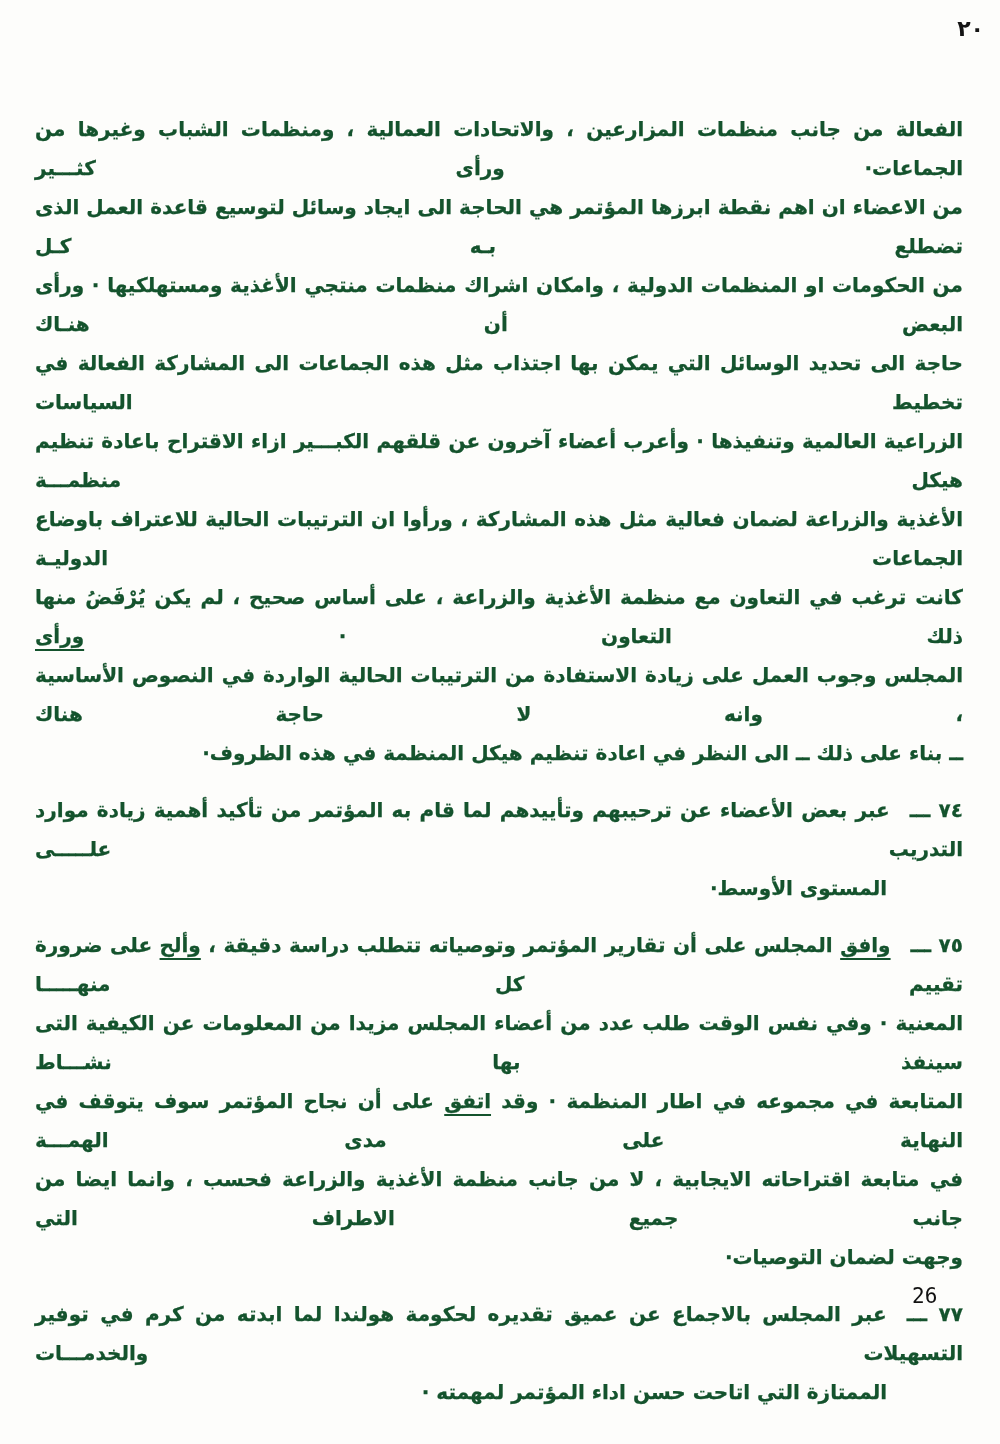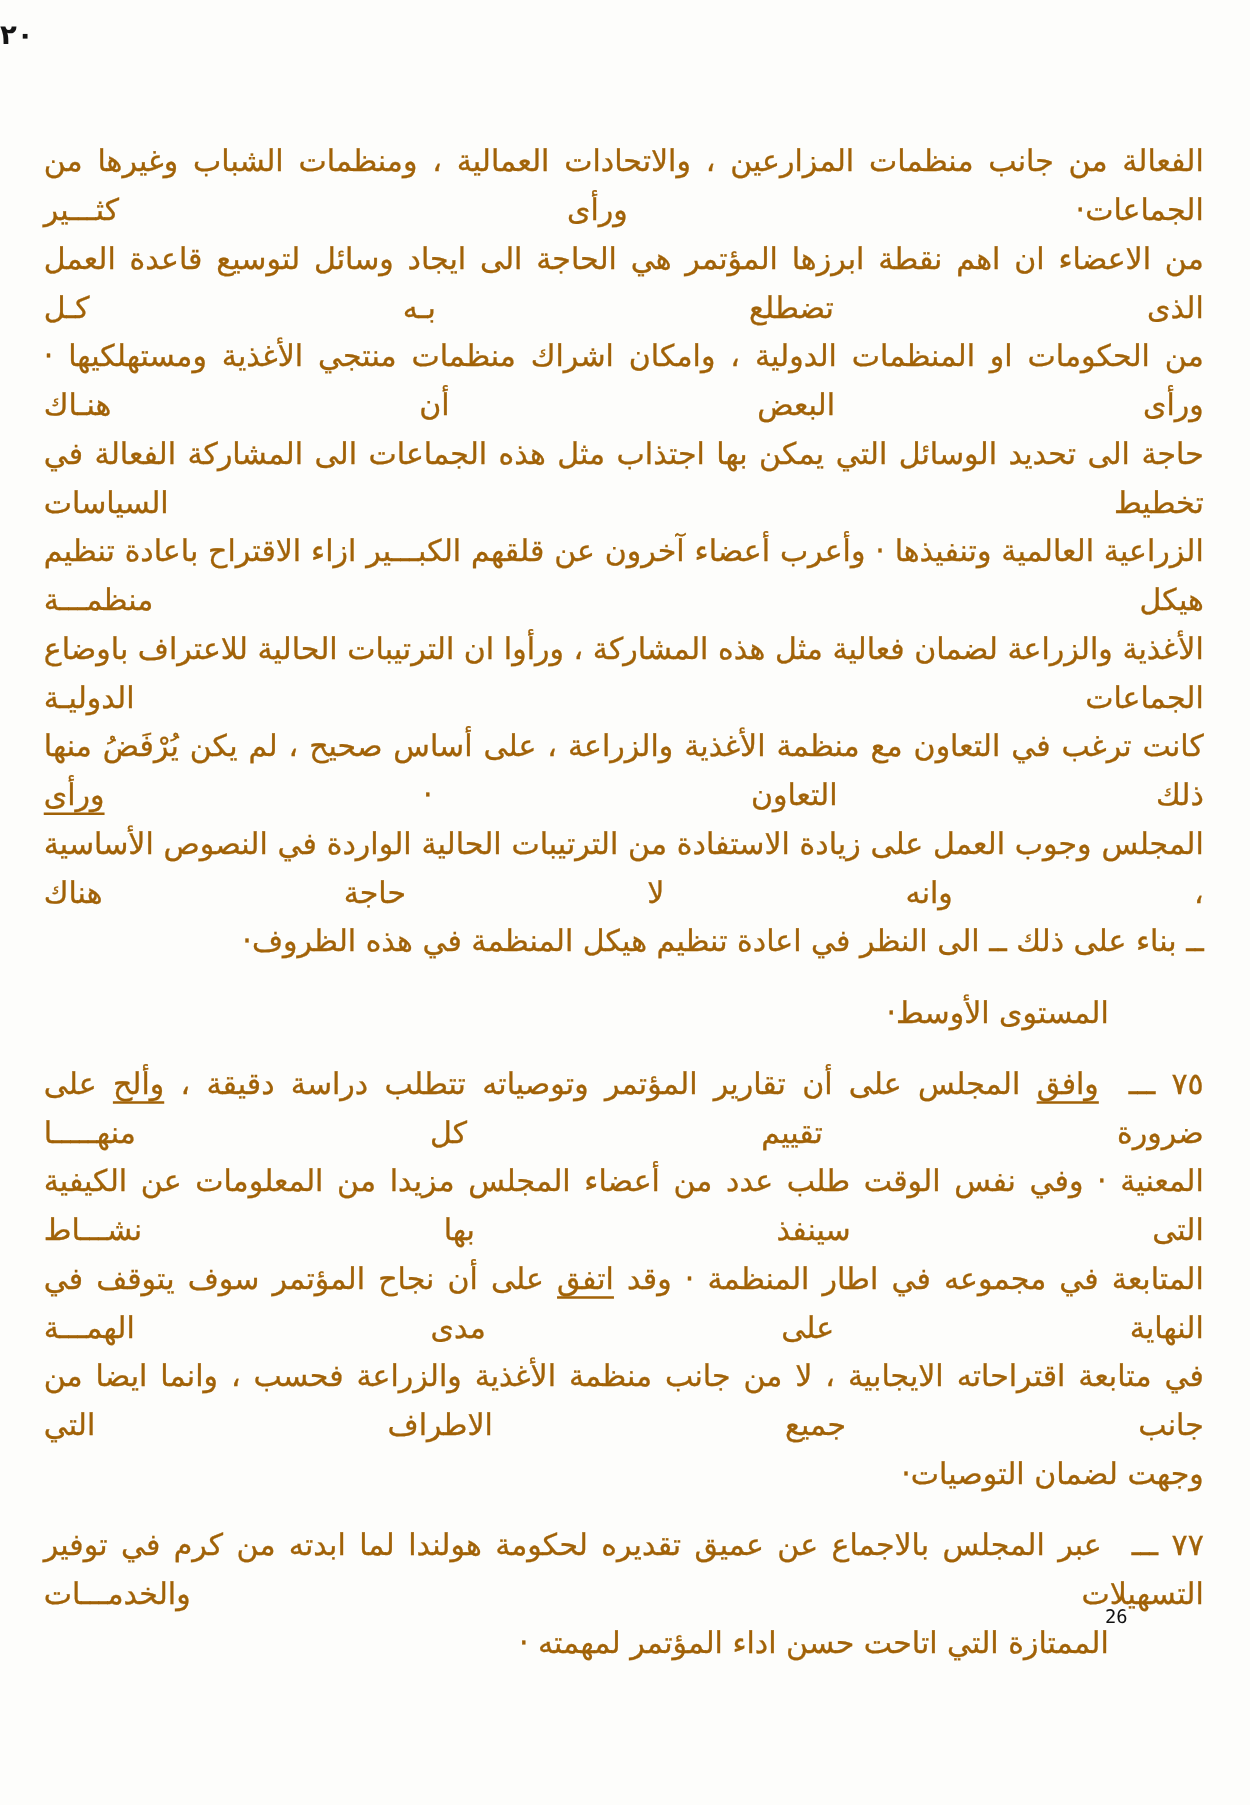"٢٠" .top-page-number { text-align: left -> right }
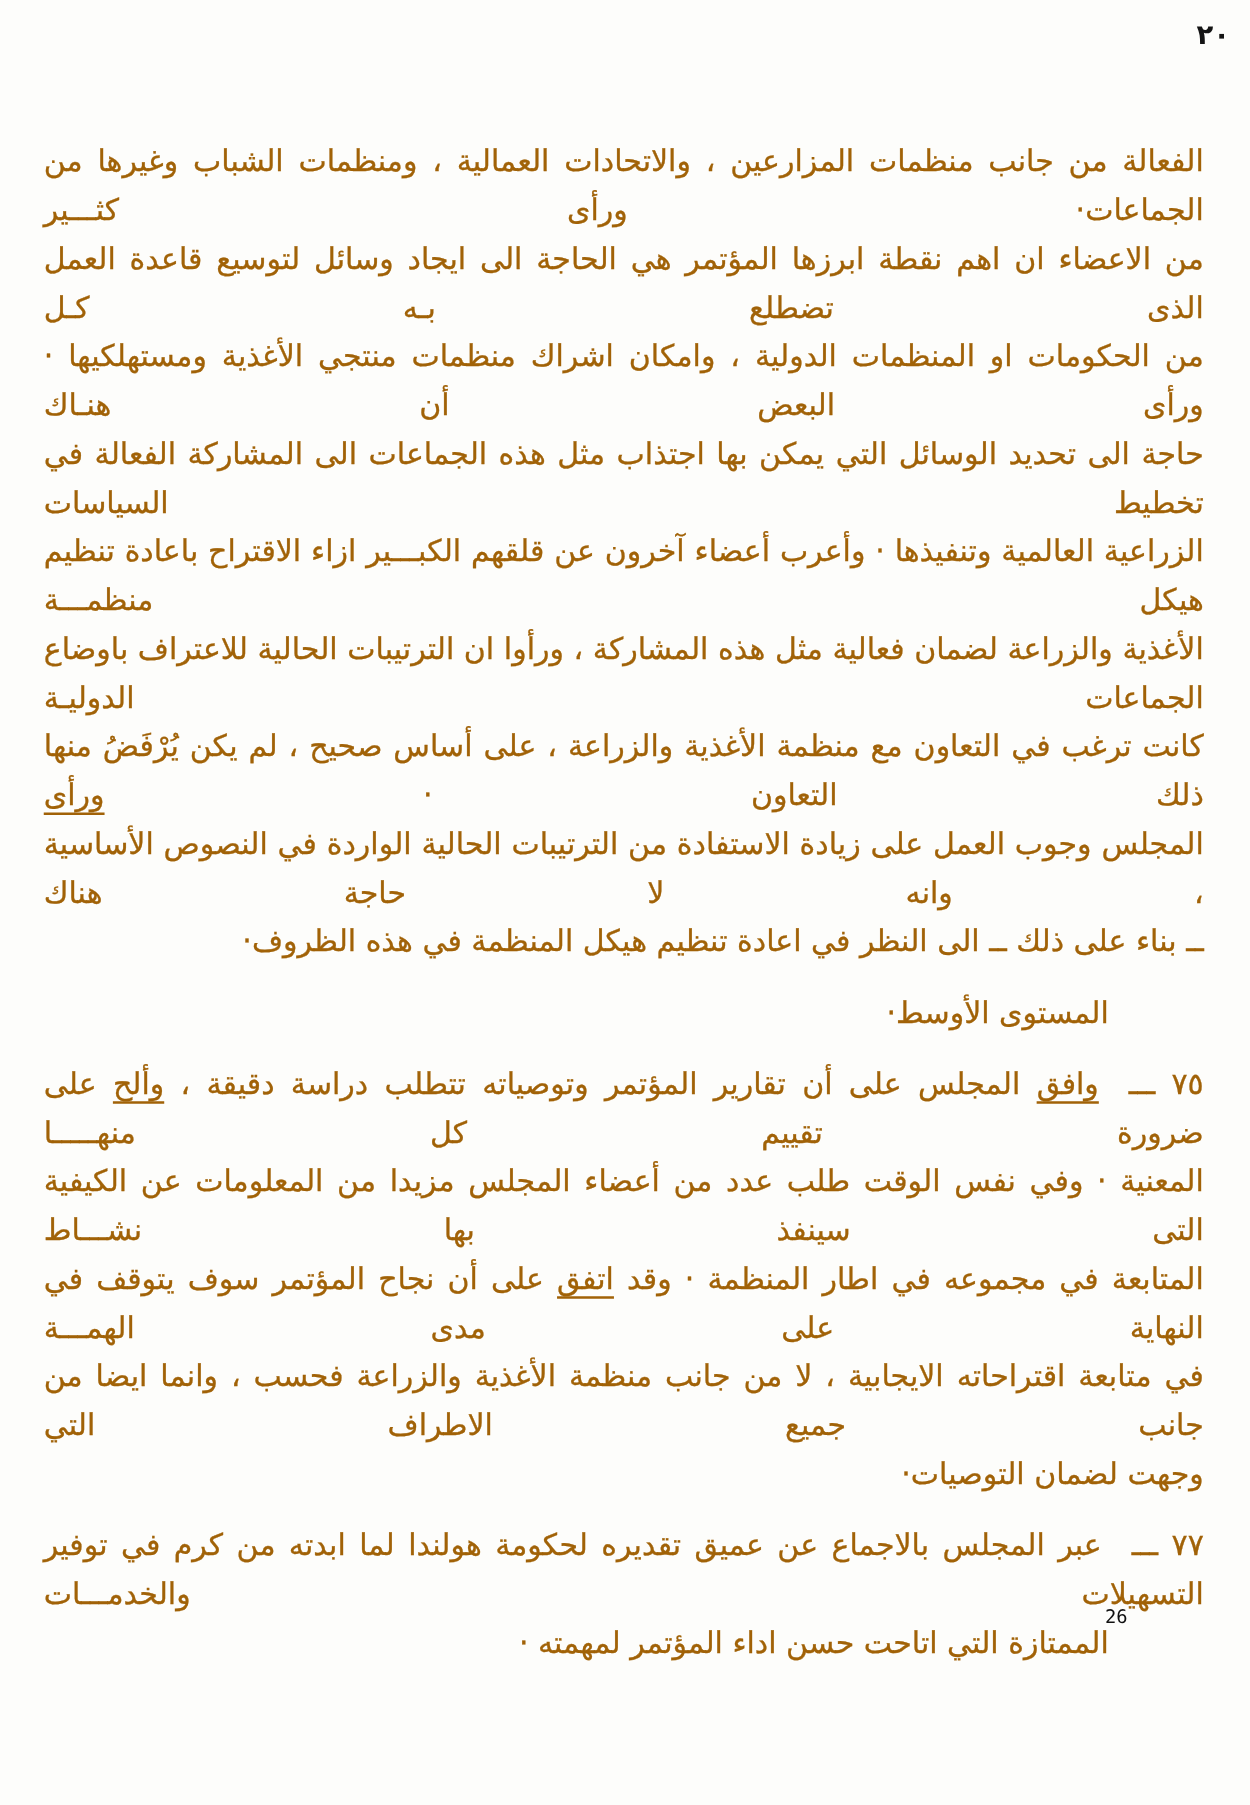"الفعالة من جانب منظمات المزارعين" .doc-body { color: #a16207 -> #14532d; font-size: 24px -> 20px; font-weight: none -> bold }
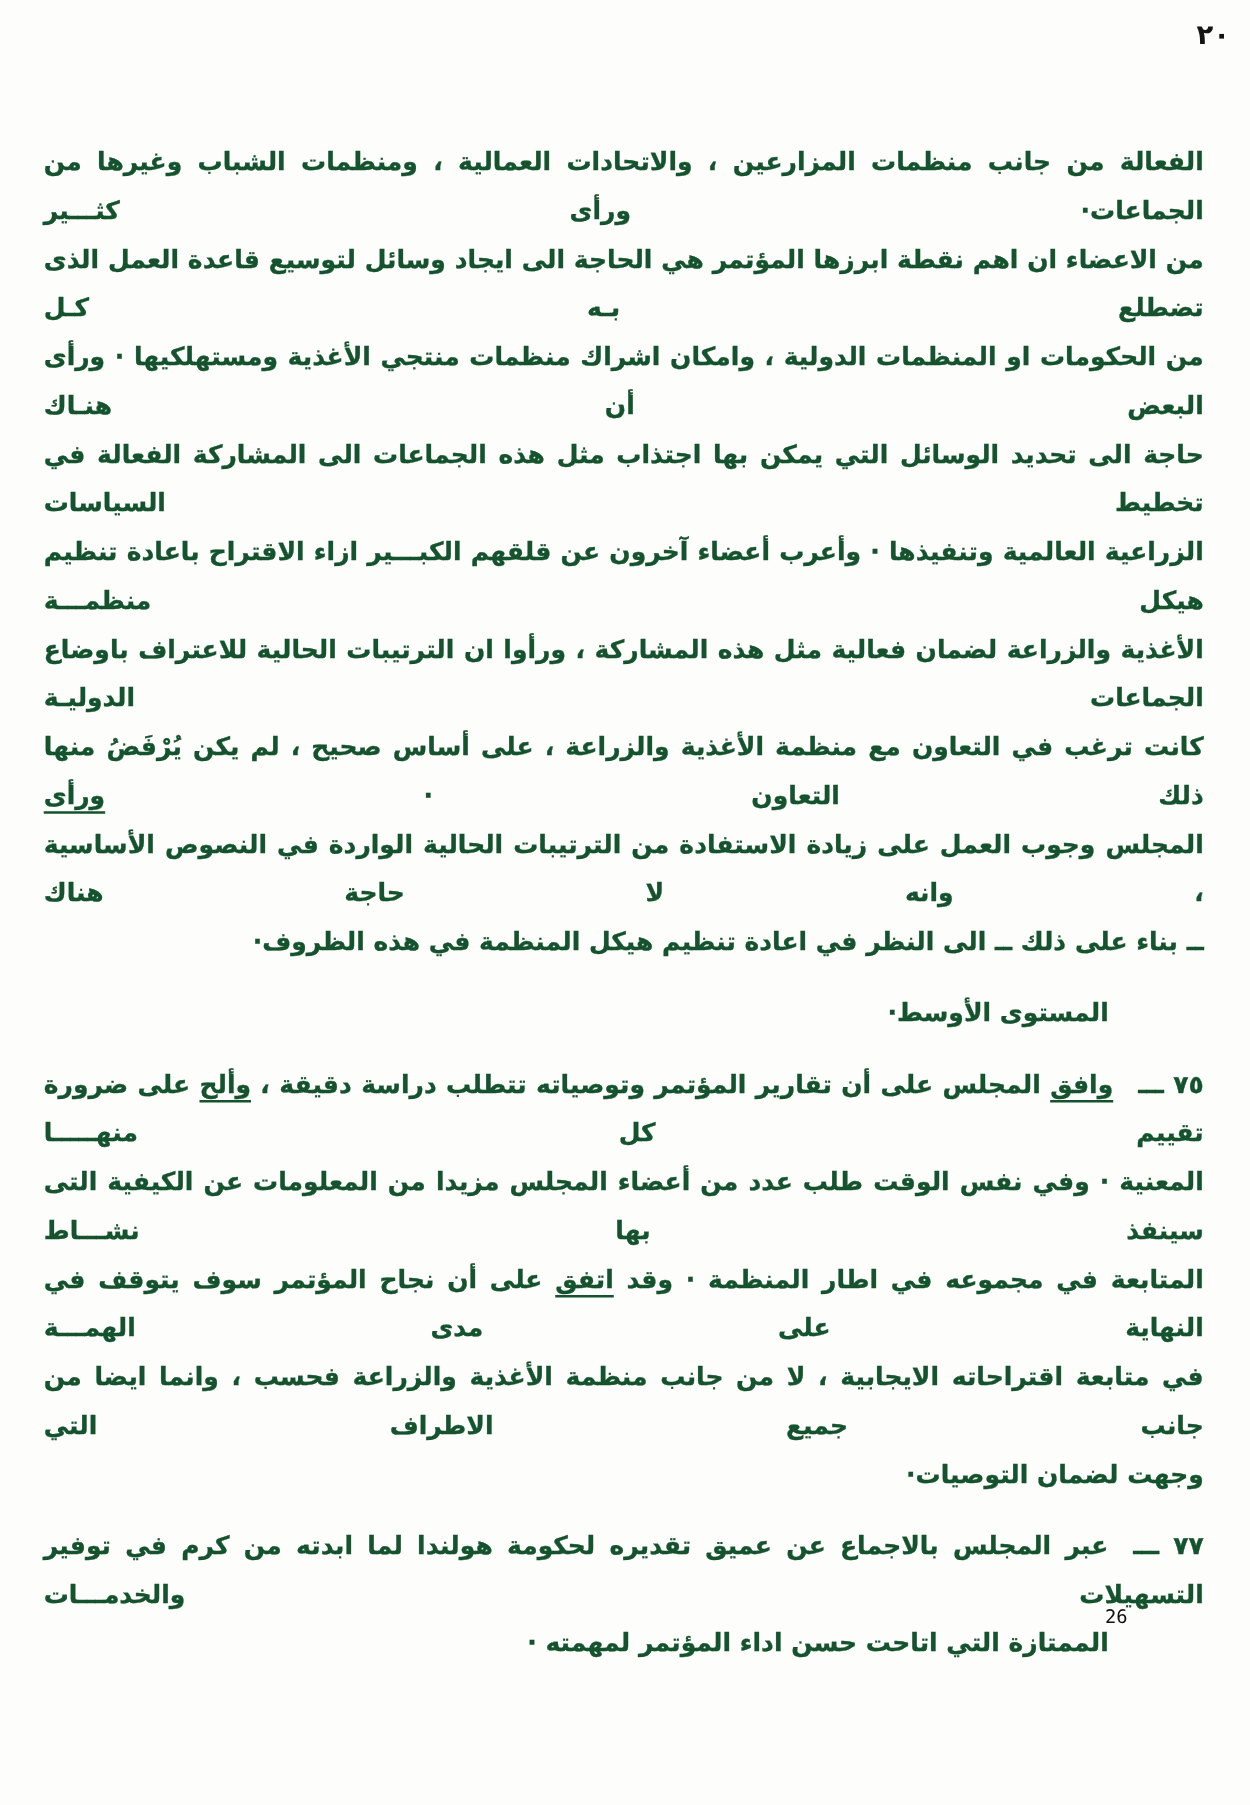"٧٤ ـــ عبر بعض الأعضاء" div.line { html: none -> <div><span>٧٤ ـــ عبر بعض الأعضاء عن ترحيبهم وتأييدهم لما قام به المؤتمر من تأكيد أهمية زيادة موارد التدريب علـــــى</span></div> }
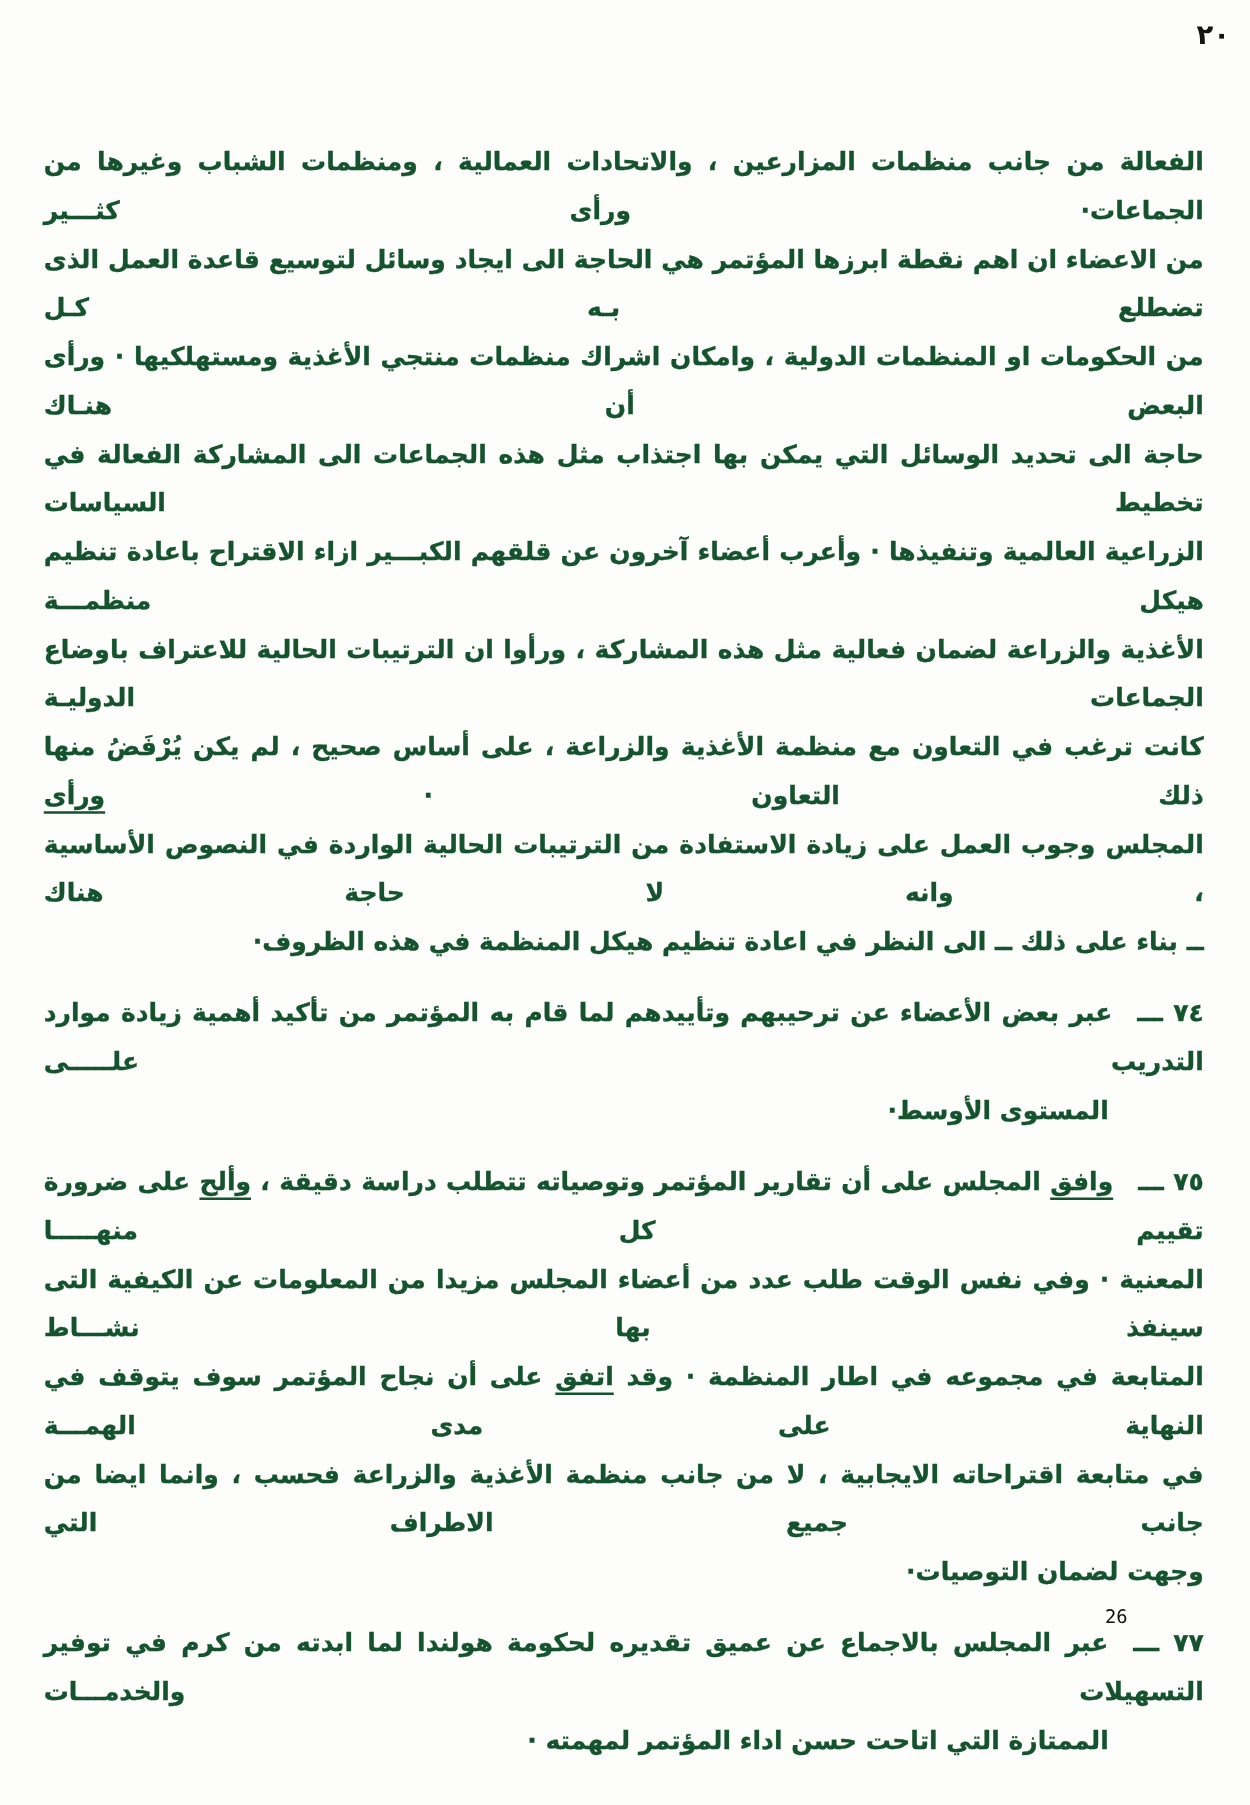"26" .bottom-page-number { font-size: 15px -> 21px; left: 884px -> 912px }
